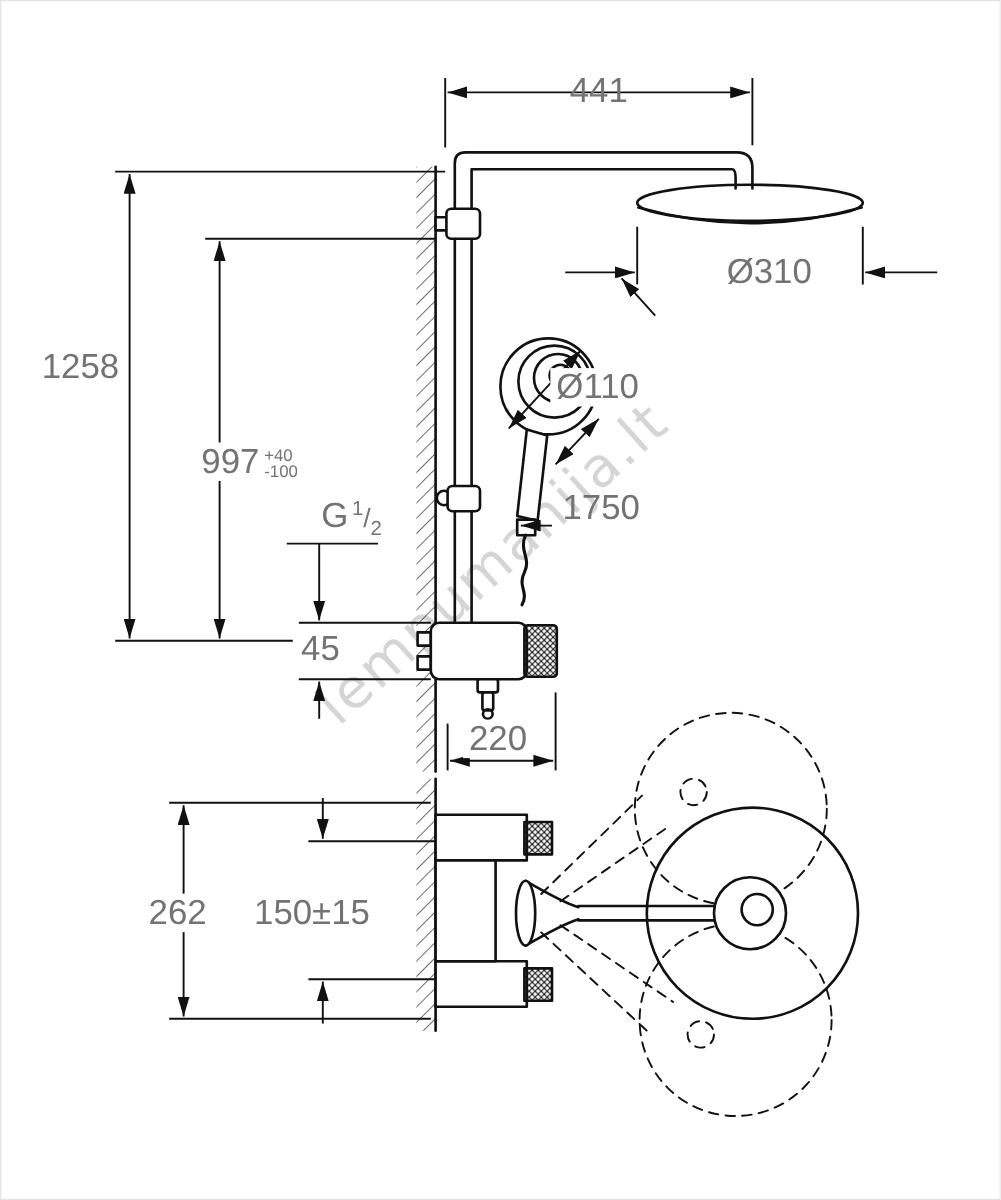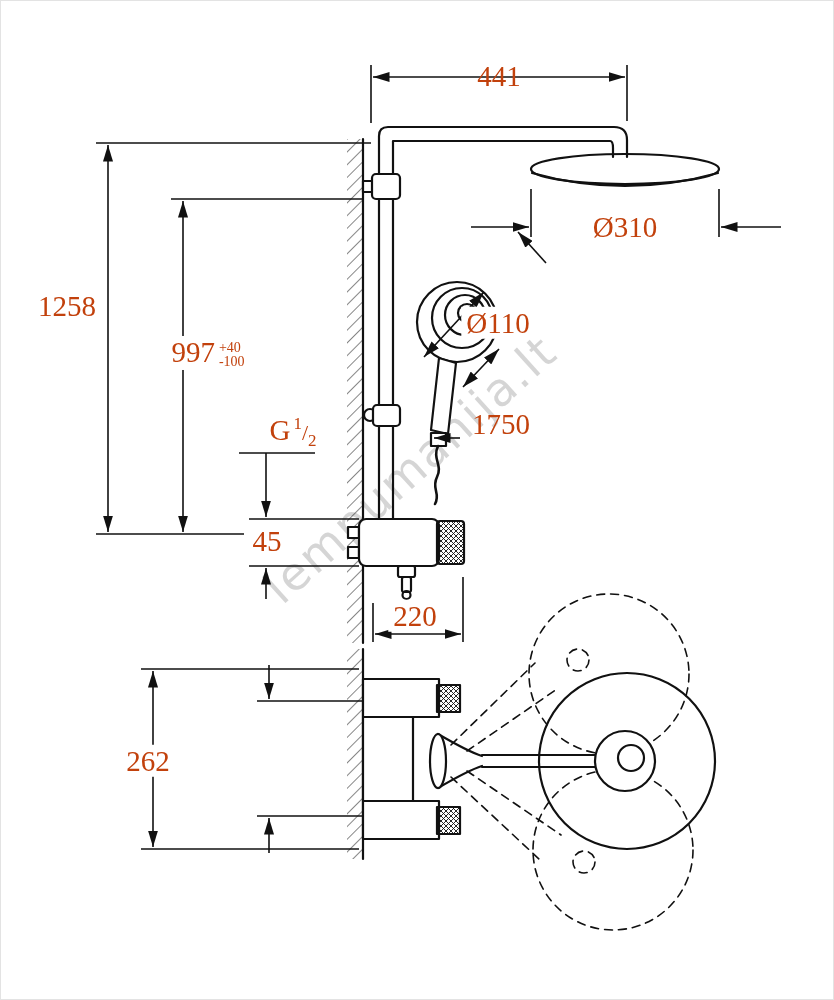"441" .lbl { color: #c2410c -> #737373; font-family: Liberation Serif, serif -> Liberation Sans, sans-serif }
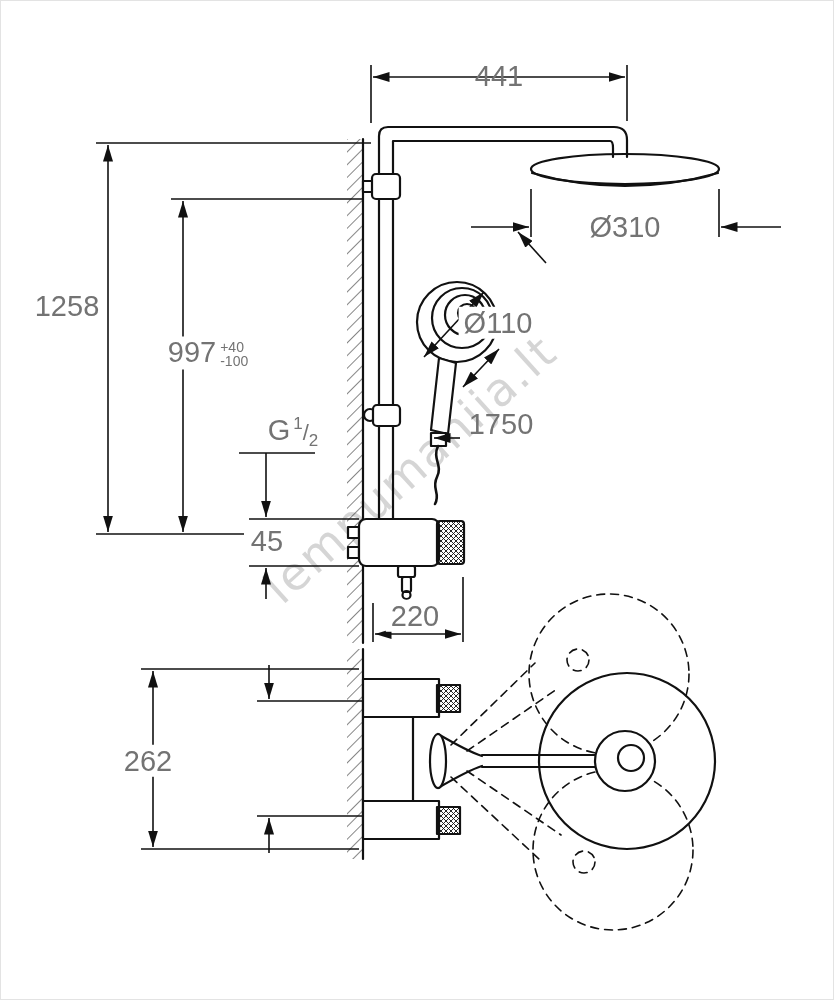"Ø310" div.lbl { left: 624px -> 640px }
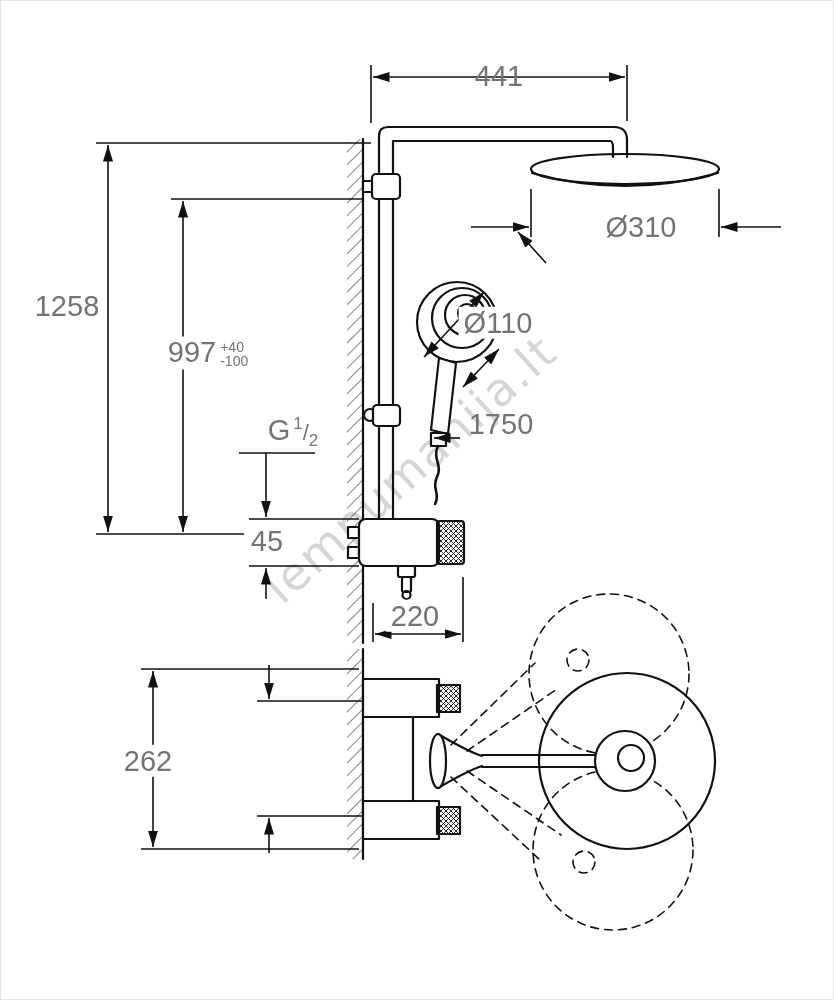"997" div.lbl { top: 352px -> 384px }
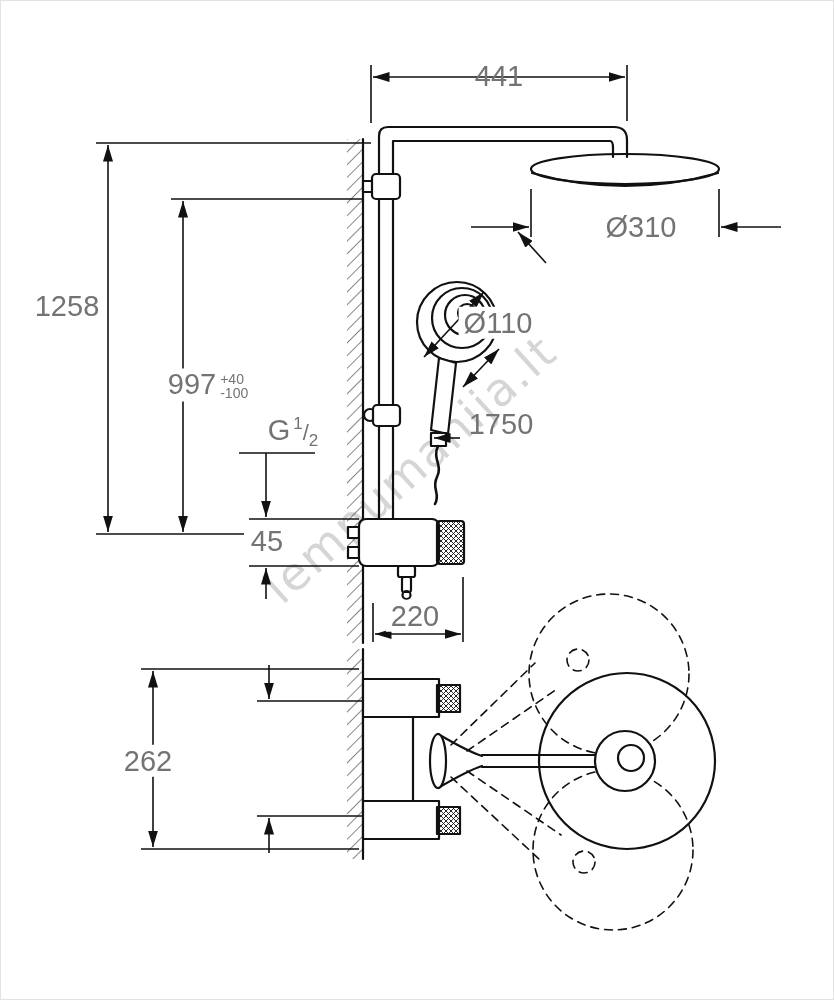"150±15" div.lbl { html: none -> <div>150±15</div> }
